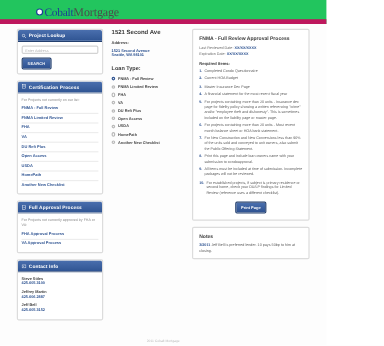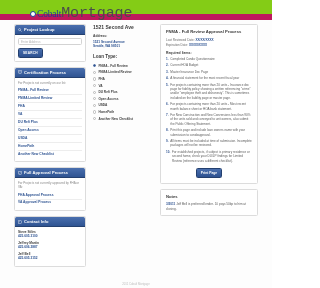"Cobalt" .header { background: #84cc16 -> #22c55e; border-bottom: 6px solid #be185d -> 4px solid #be185d }
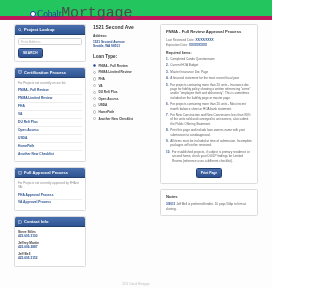"Mortgage" .logo-b { font-family: Liberation Mono, monospace -> Liberation Serif, serif; font-size: 15px -> 10px }
